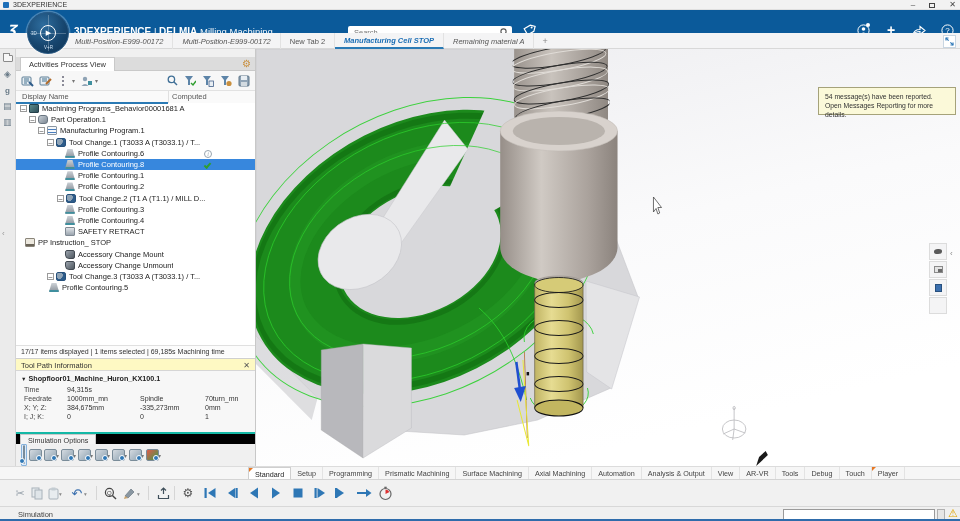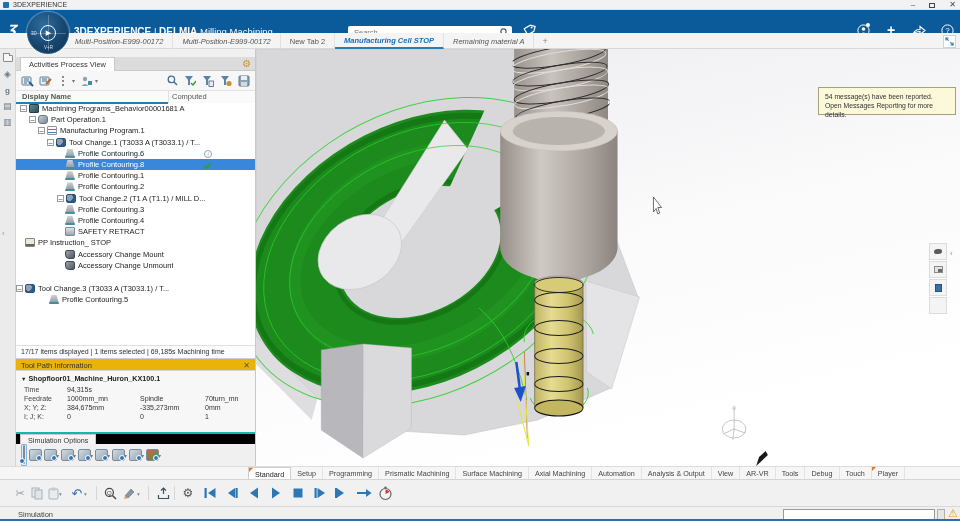"Display Name" .colhead .c1 { font-weight: bold -> none }
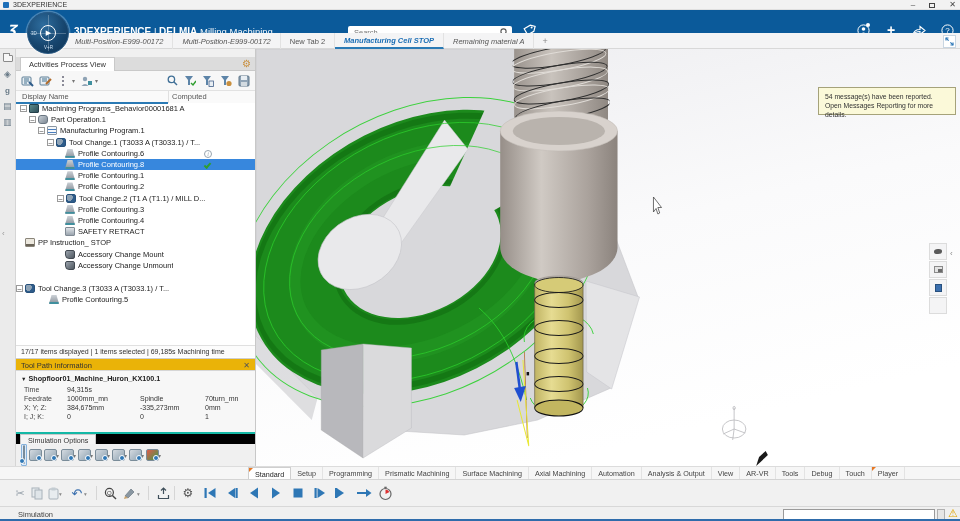"Tool Change.3 (T3033 A (T3033.1)" div.trow { margin-top: 12px -> none; padding-left: none -> 31px }
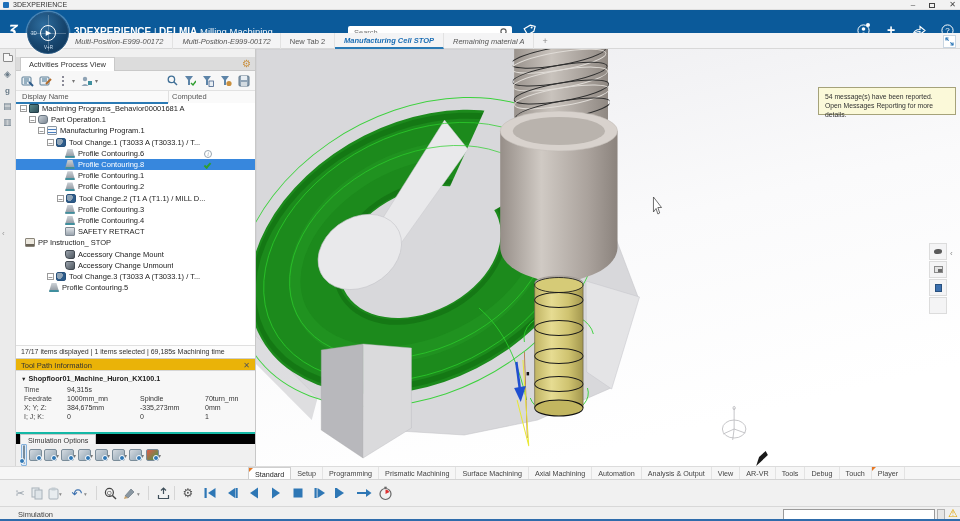"Tool Path Information" .tp-head { background: #eab308 -> #fef9c3 }
